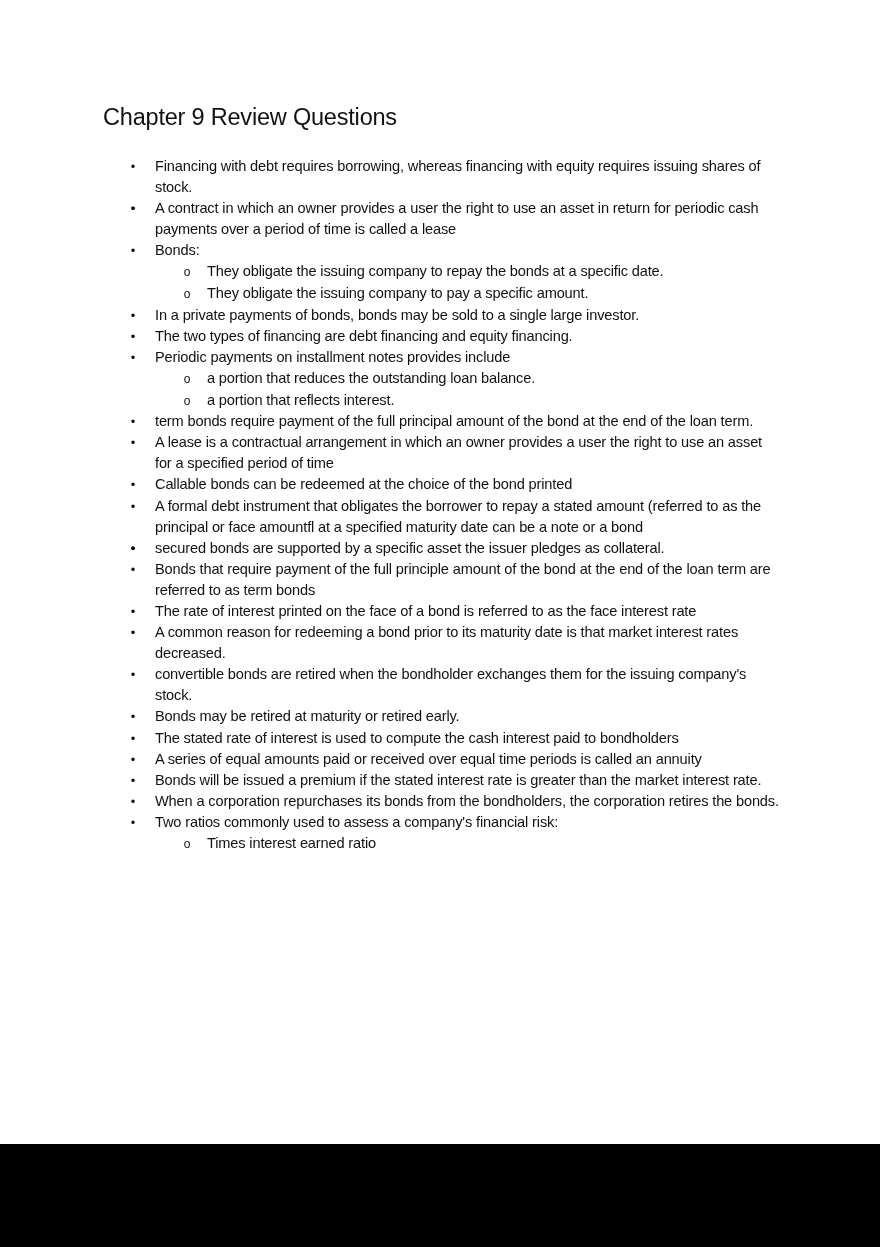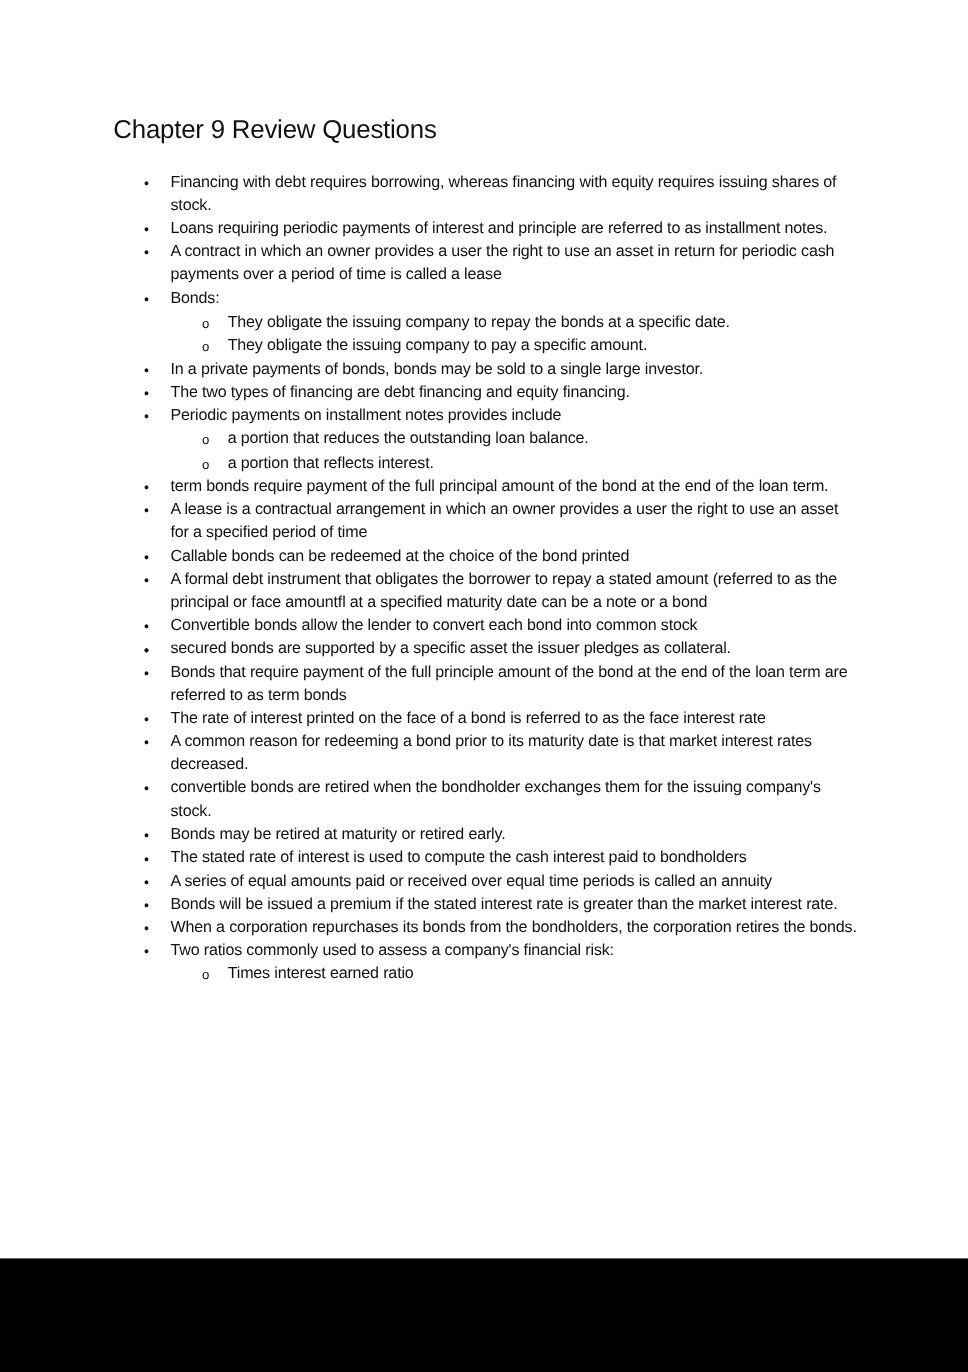"Loans requiring periodic payments of" span.item-text { html: <span>Loans requiring periodic payments of interest and principle are referred to as installment notes.</span> -> none }
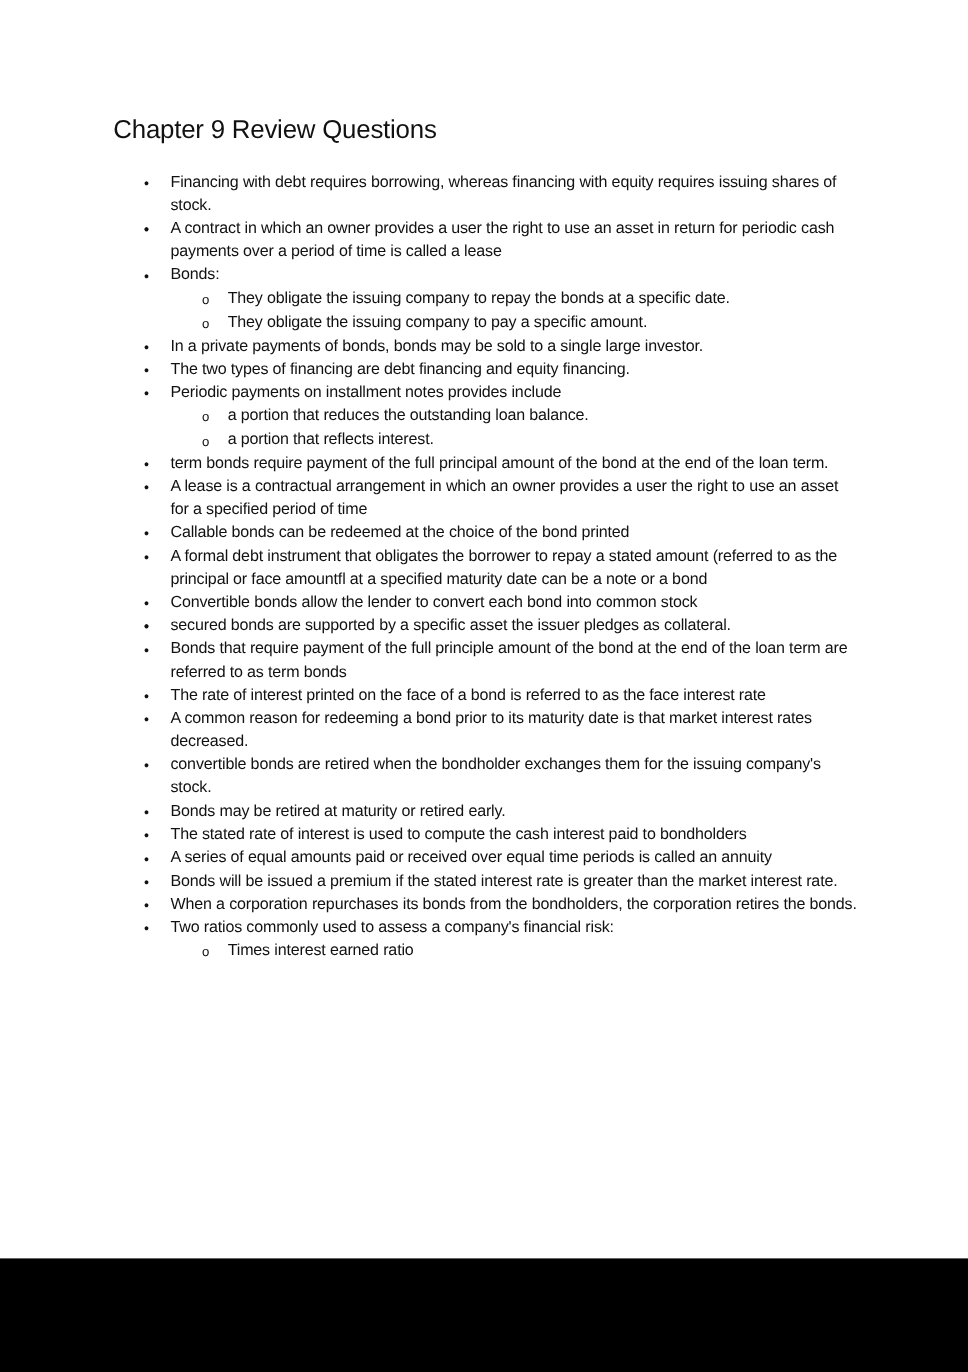"Convertible bonds allow the lender" span.item-text { html: <span>Convertible bonds allow the lender to convert each bond into common stock</span> -> none }
